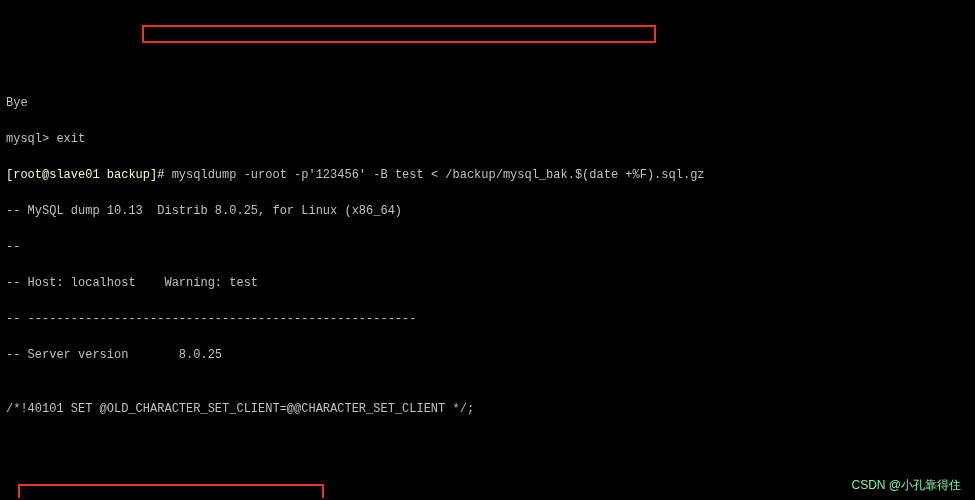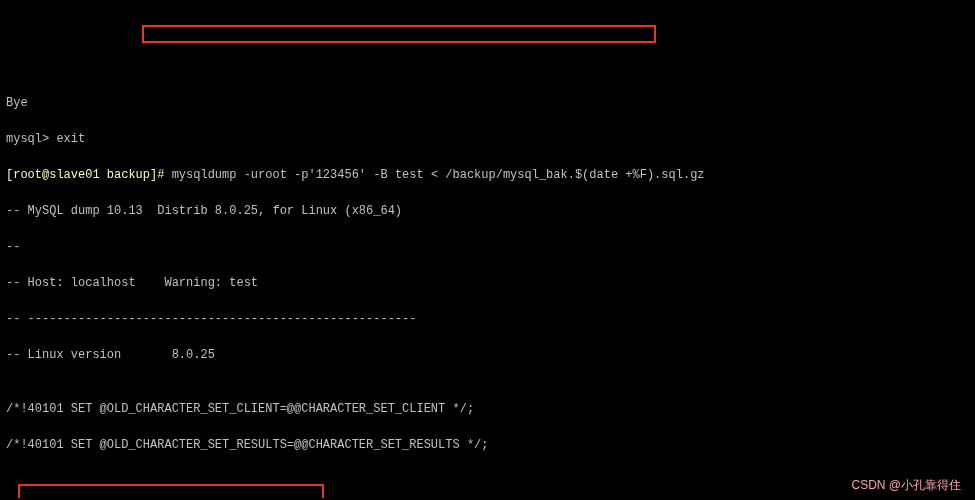"-- Linux version 8.0.25" div.line { text: Linux -> Server }
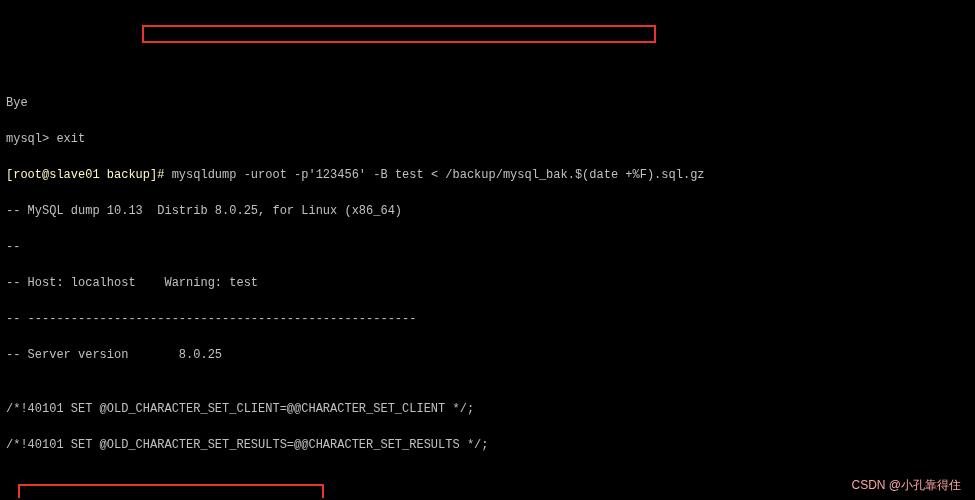"/*!40101 SET @OLD_CHARACTER_SET_RESULTS=@@CHARACTER_SET_RESULTS" div.line { html: <div>/*!40101 SET @OLD_CHARACTER_SET_RESULTS=@@CHARACTER_SET_RESULTS */;</div> -> none }
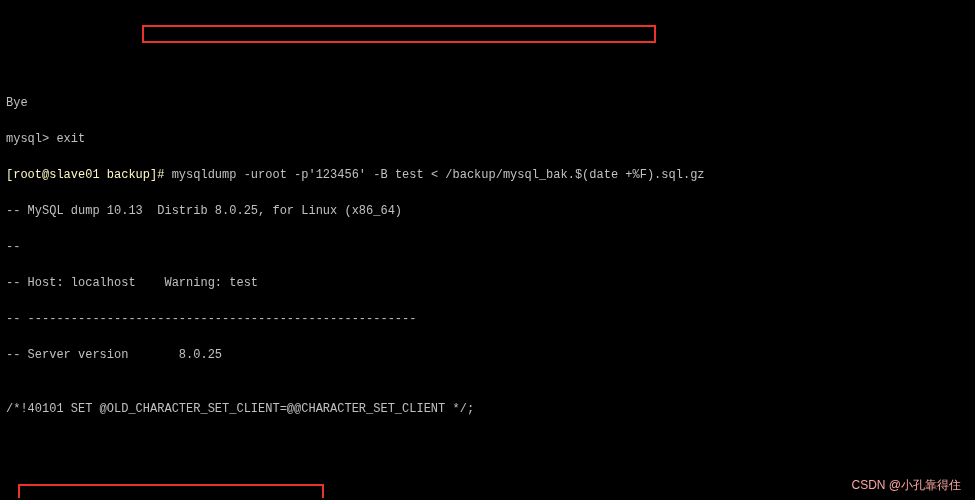"CSDN @小孔靠得住" .link-blue { color: #fca5a5 -> #86efac }
